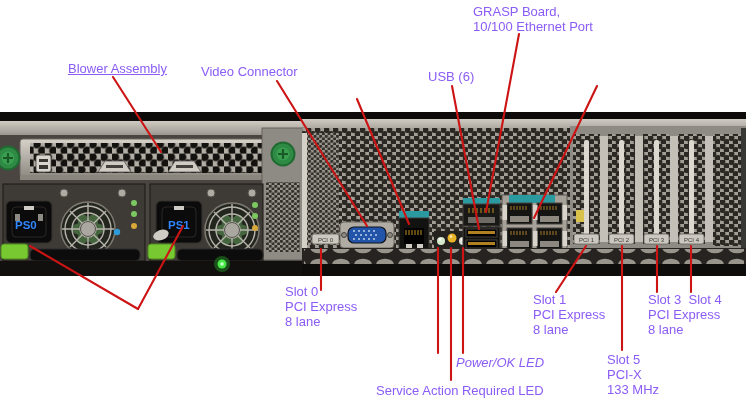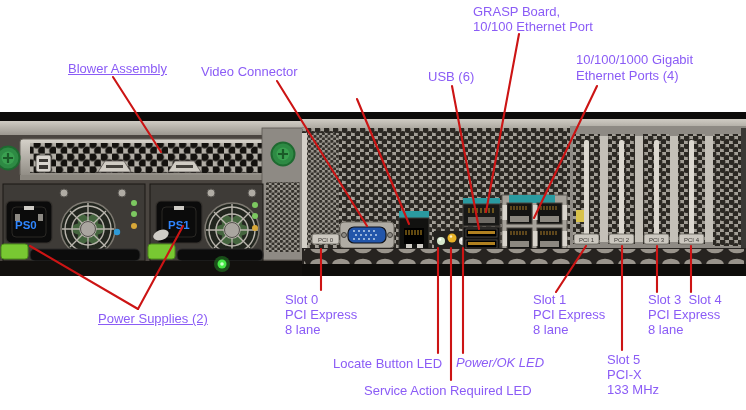"10/100/1000 Gigabit" div.lbl { html: <div>10/100/1000 Gigabit Ethernet Ports (4)</div> -> none }
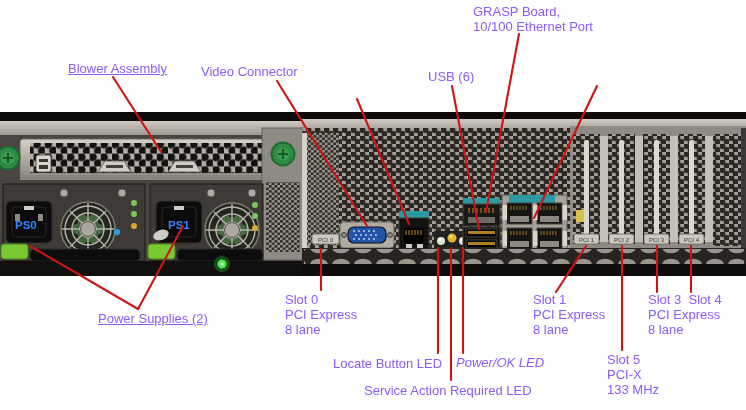"Slot 0" div.lbl { top: 292px -> 284px }
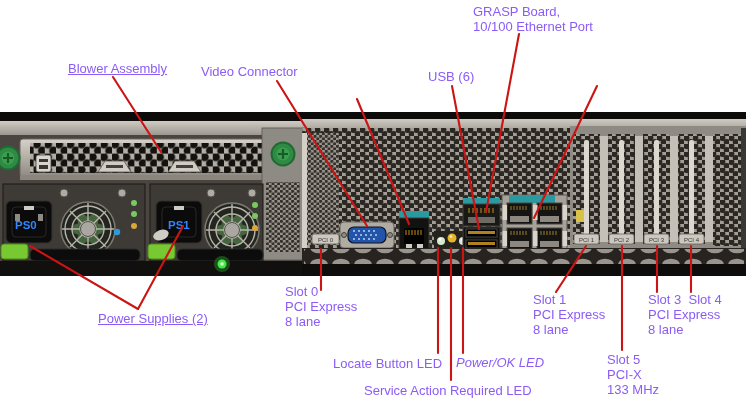"Power Supplies (2)" div.lbl { html: <div>Power Supplies (2)</div> -> none }
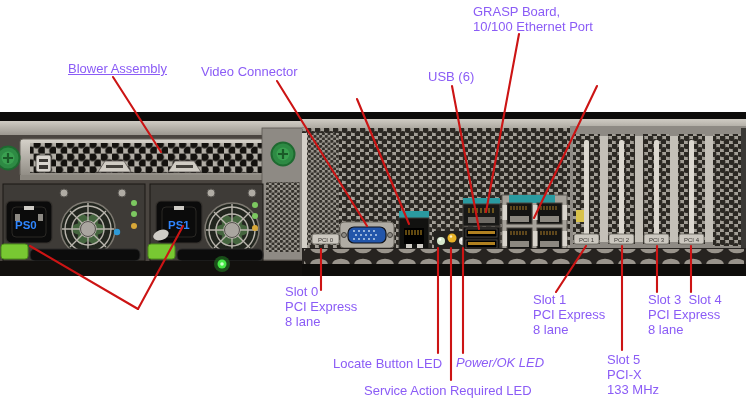"Locate Button LED" div.lbl { html: <div>Locate Button LED</div> -> none }
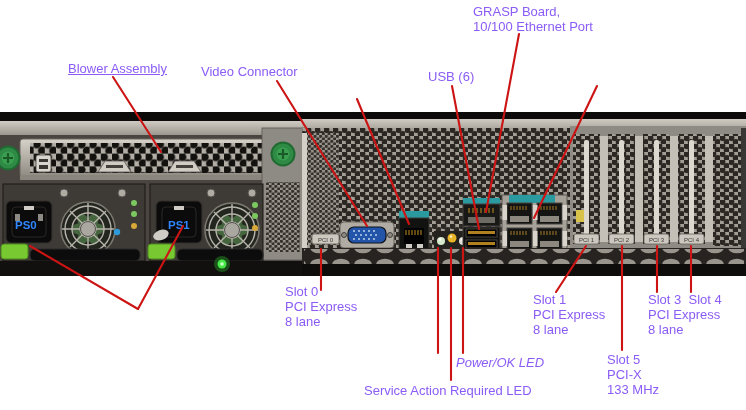"Service Action Required LED" div.lbl { left: 364px -> 376px }
